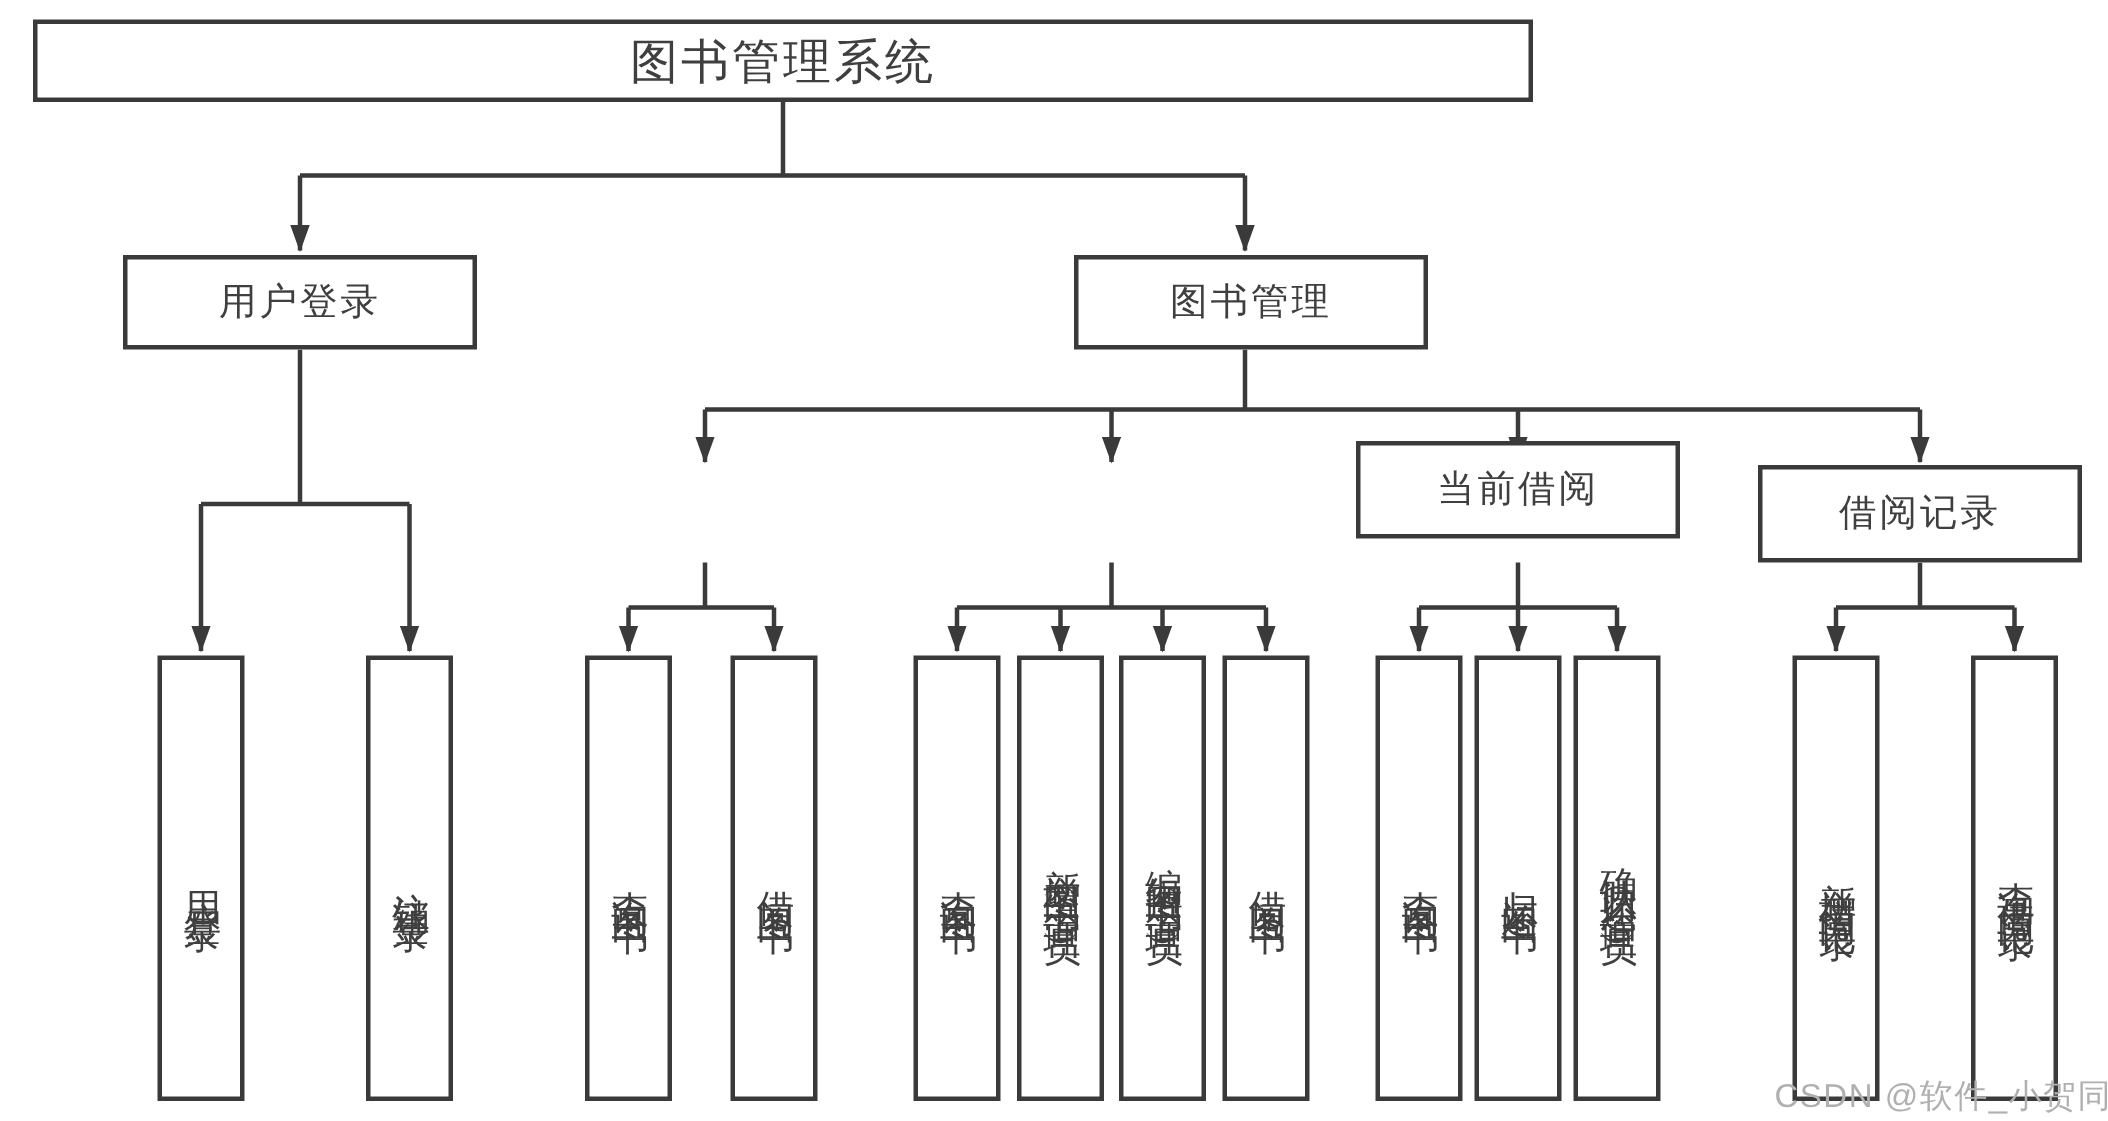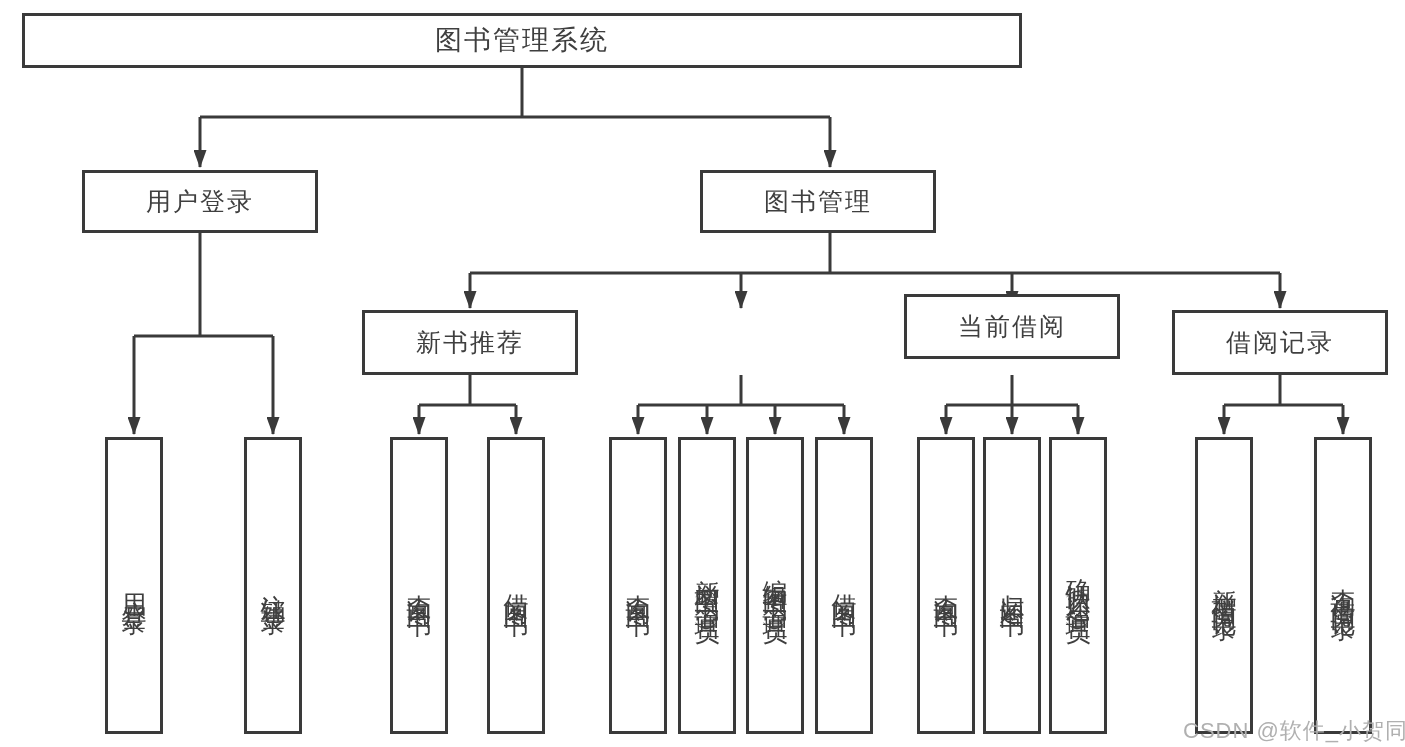"图书管理系统" .box.root .lbl { font-size: 27px -> 32px }
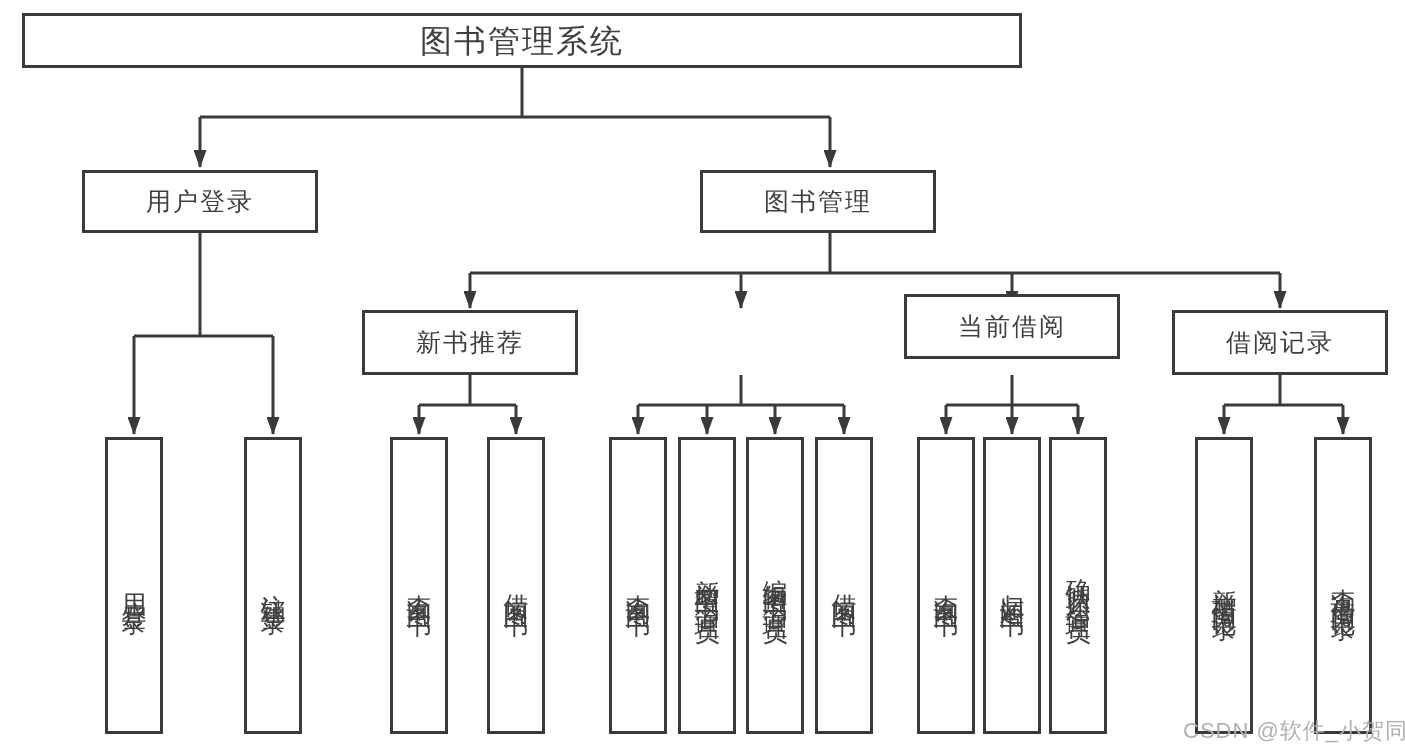"图书管理" div.box { left: 700px -> 716px }
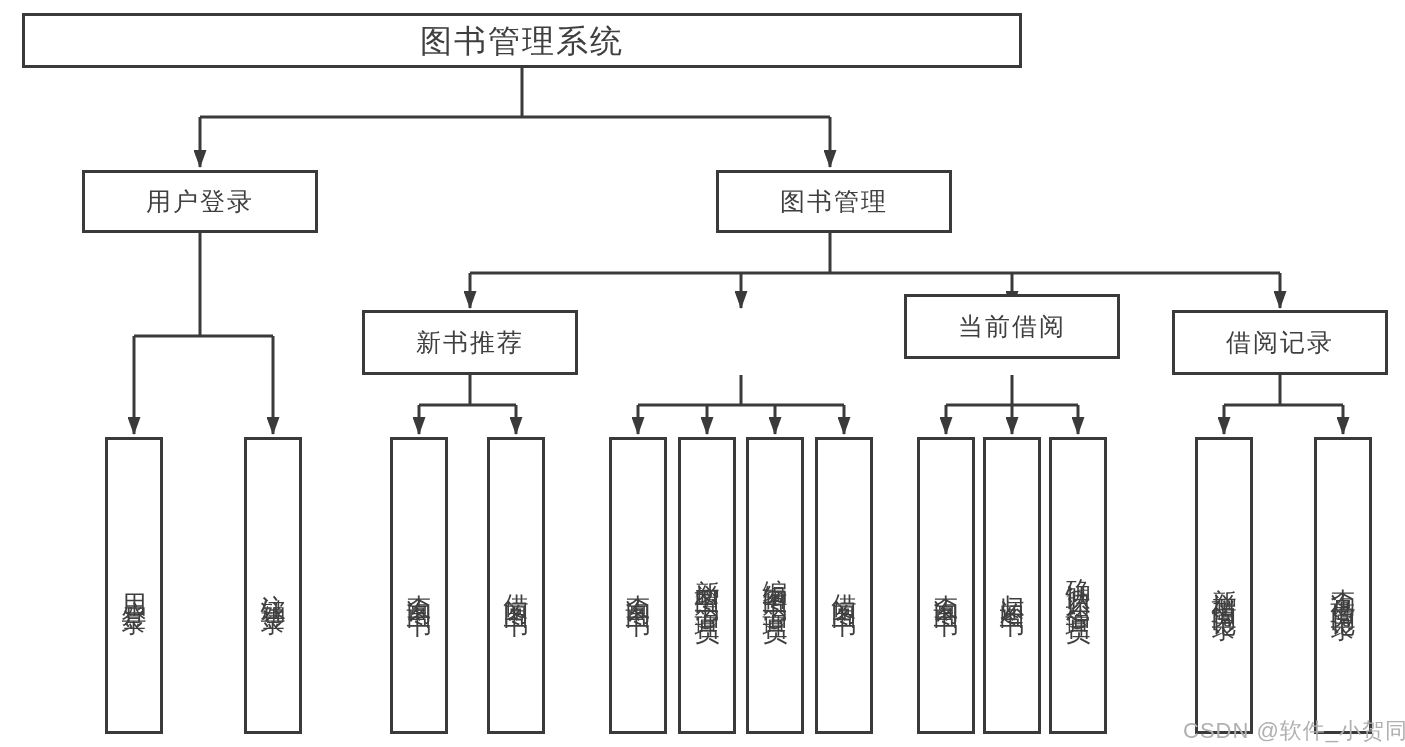"新书推荐" div.box { html: <div> <span>新书推荐</span> </div> -> none }
